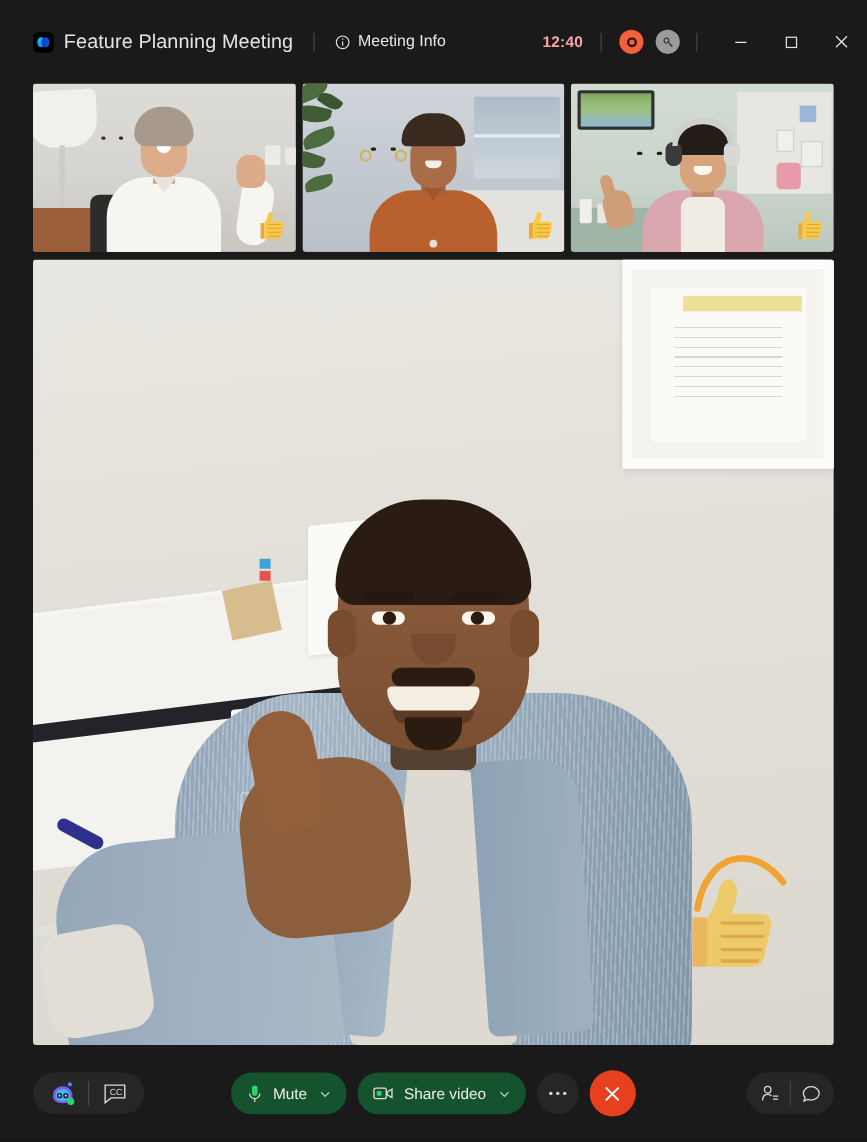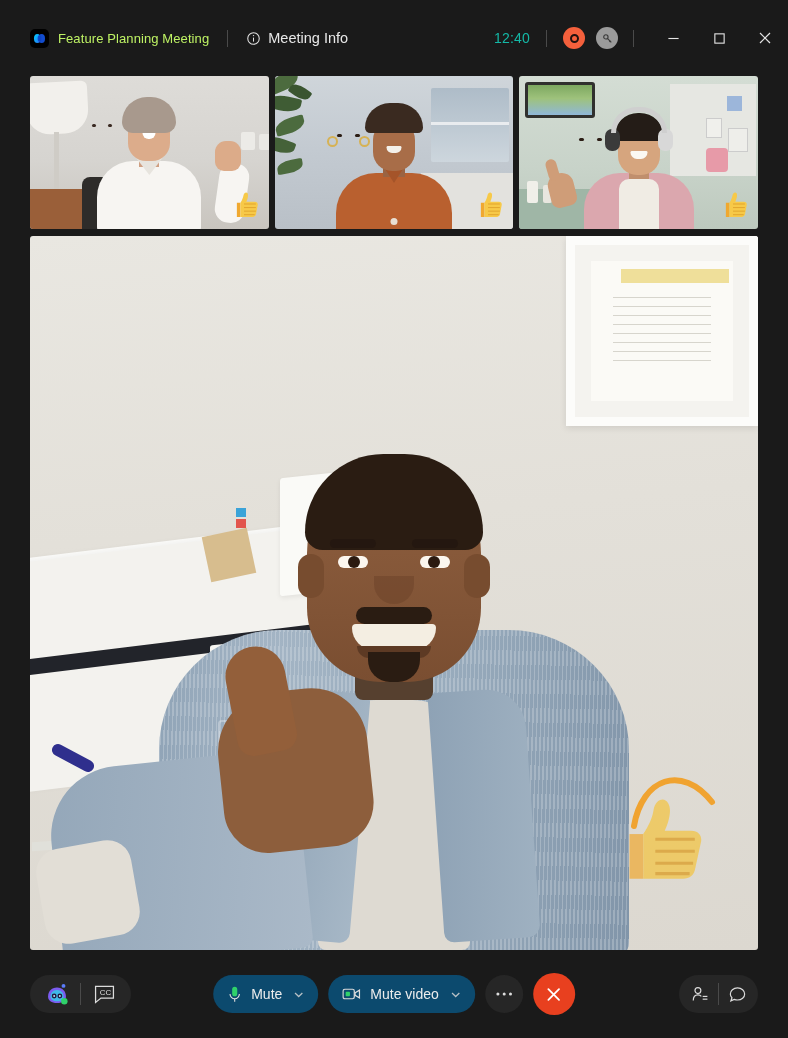"Feature Planning Meeting" .meeting-title { color: #bef264 -> #e5e5e5; font-size: 13px -> 18px }
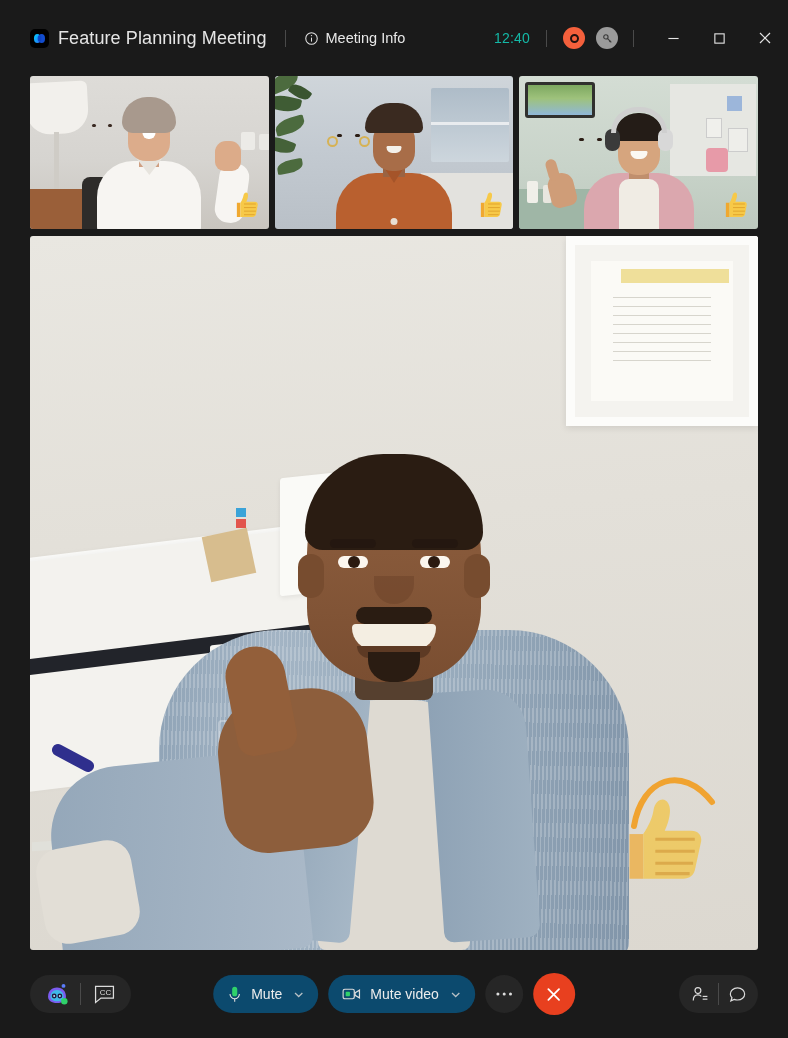"12:40" .timer { color: #14b8a6 -> #fca5a5; font-weight: none -> bold }
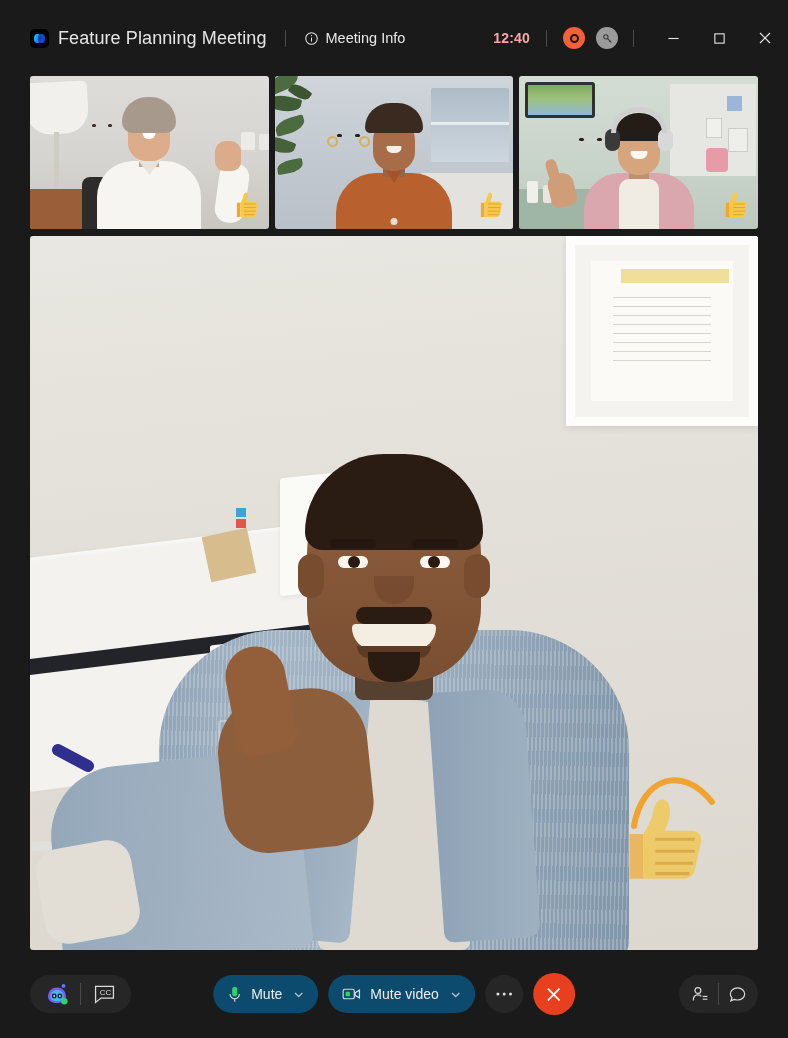"Mute" .pill { background: #0c4a6e -> #14532d }
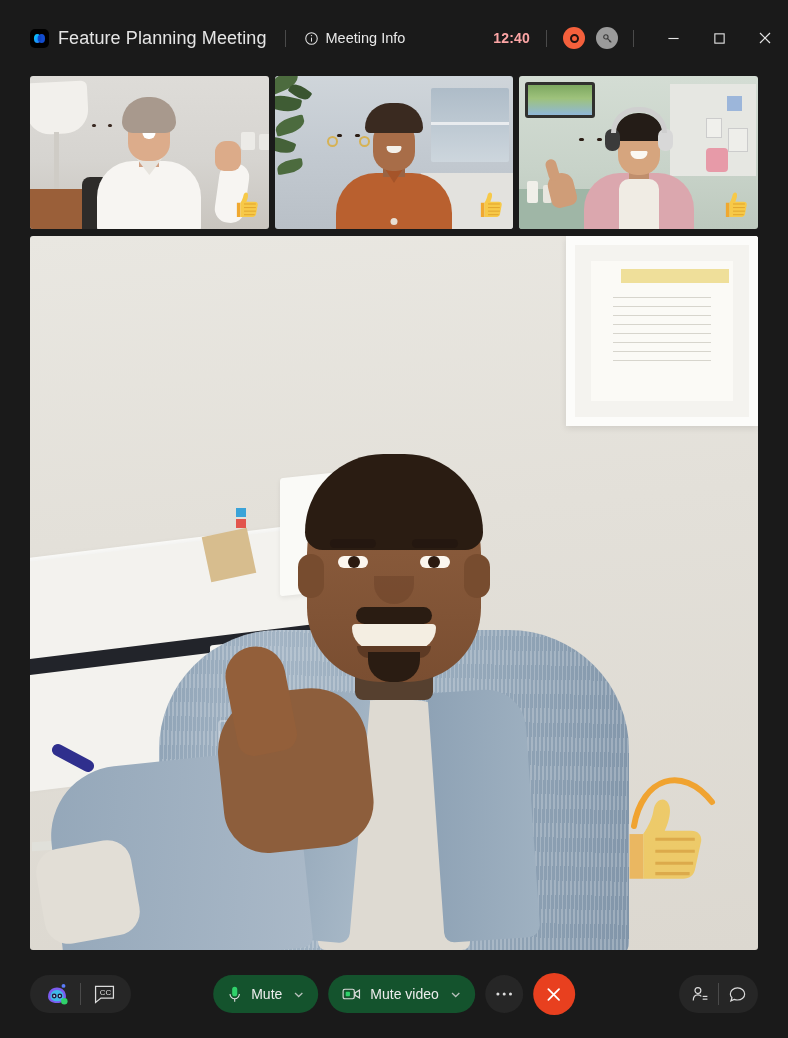"Mute video" span { text: Mute -> Share }
